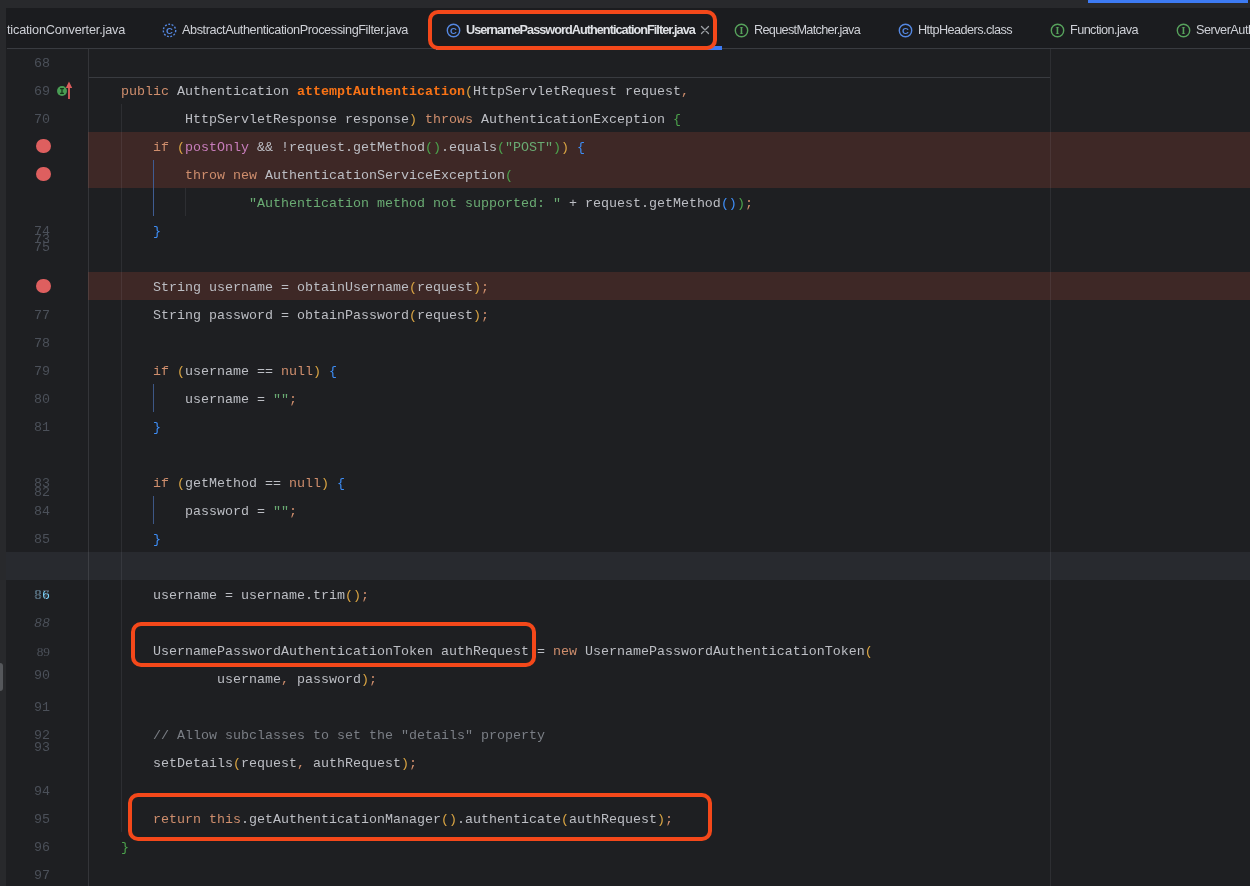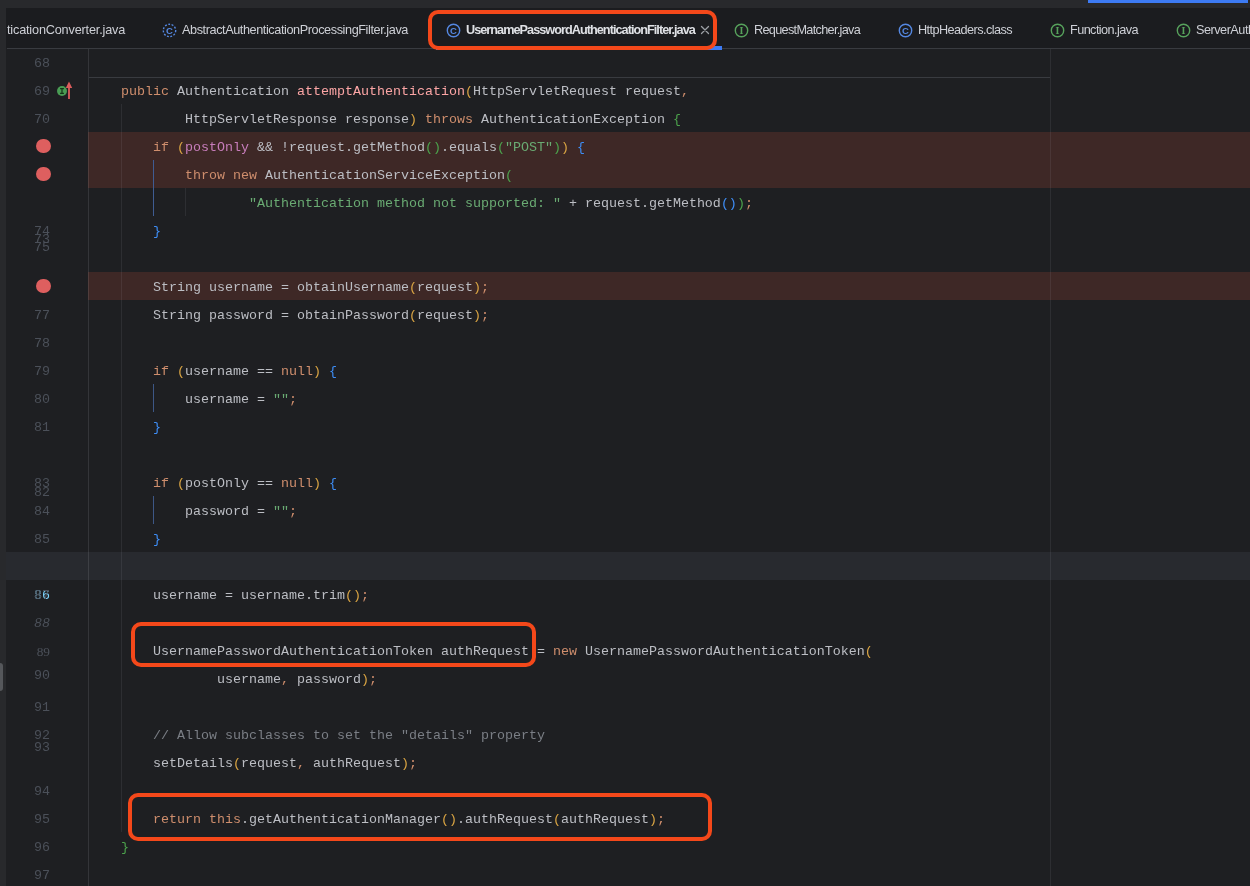"attemptAuthentication" .m { color: #fca5a5 -> #f97316; font-weight: normal -> bold }
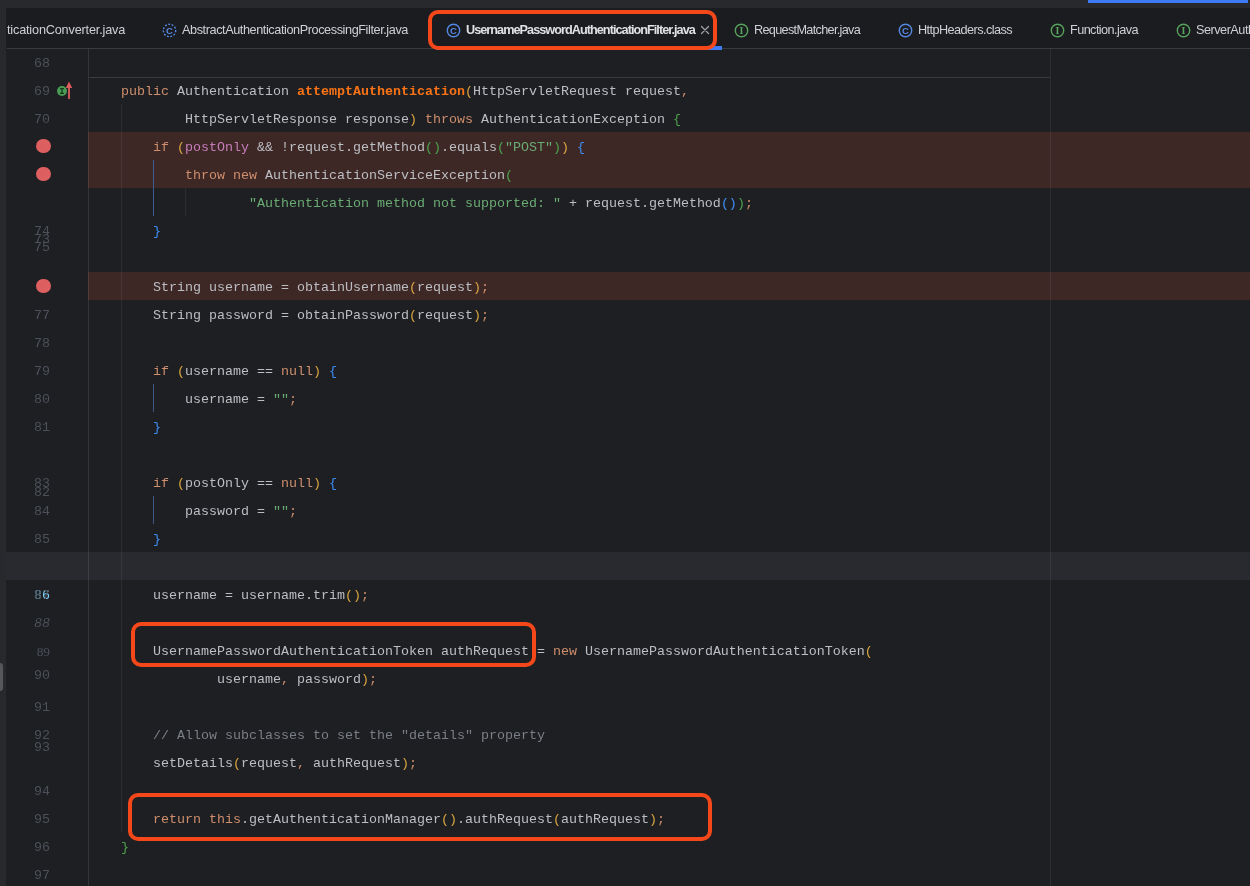"postOnly ==" span.d { text: postOnly -> getMethod }
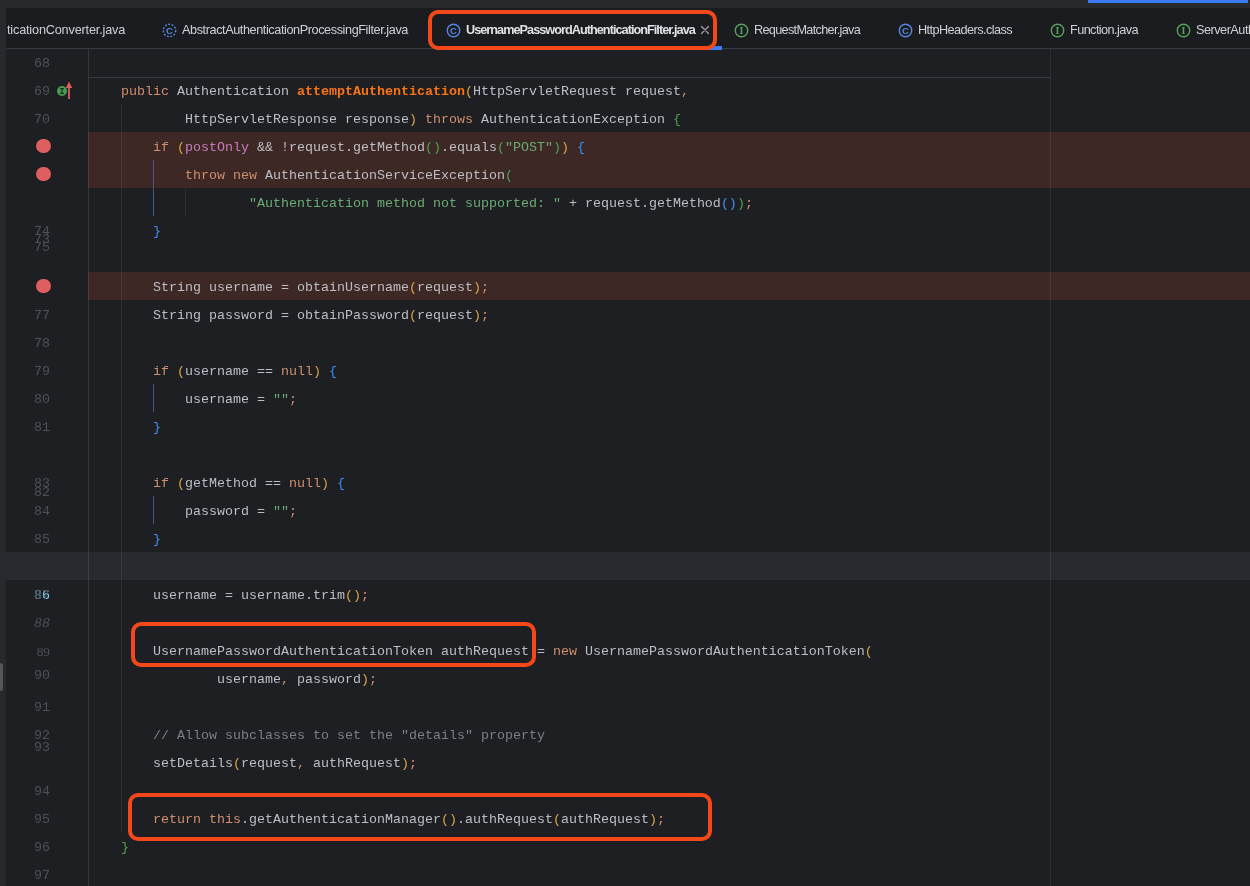".authRequest" span.d { text: .authRequest -> .authenticate }
